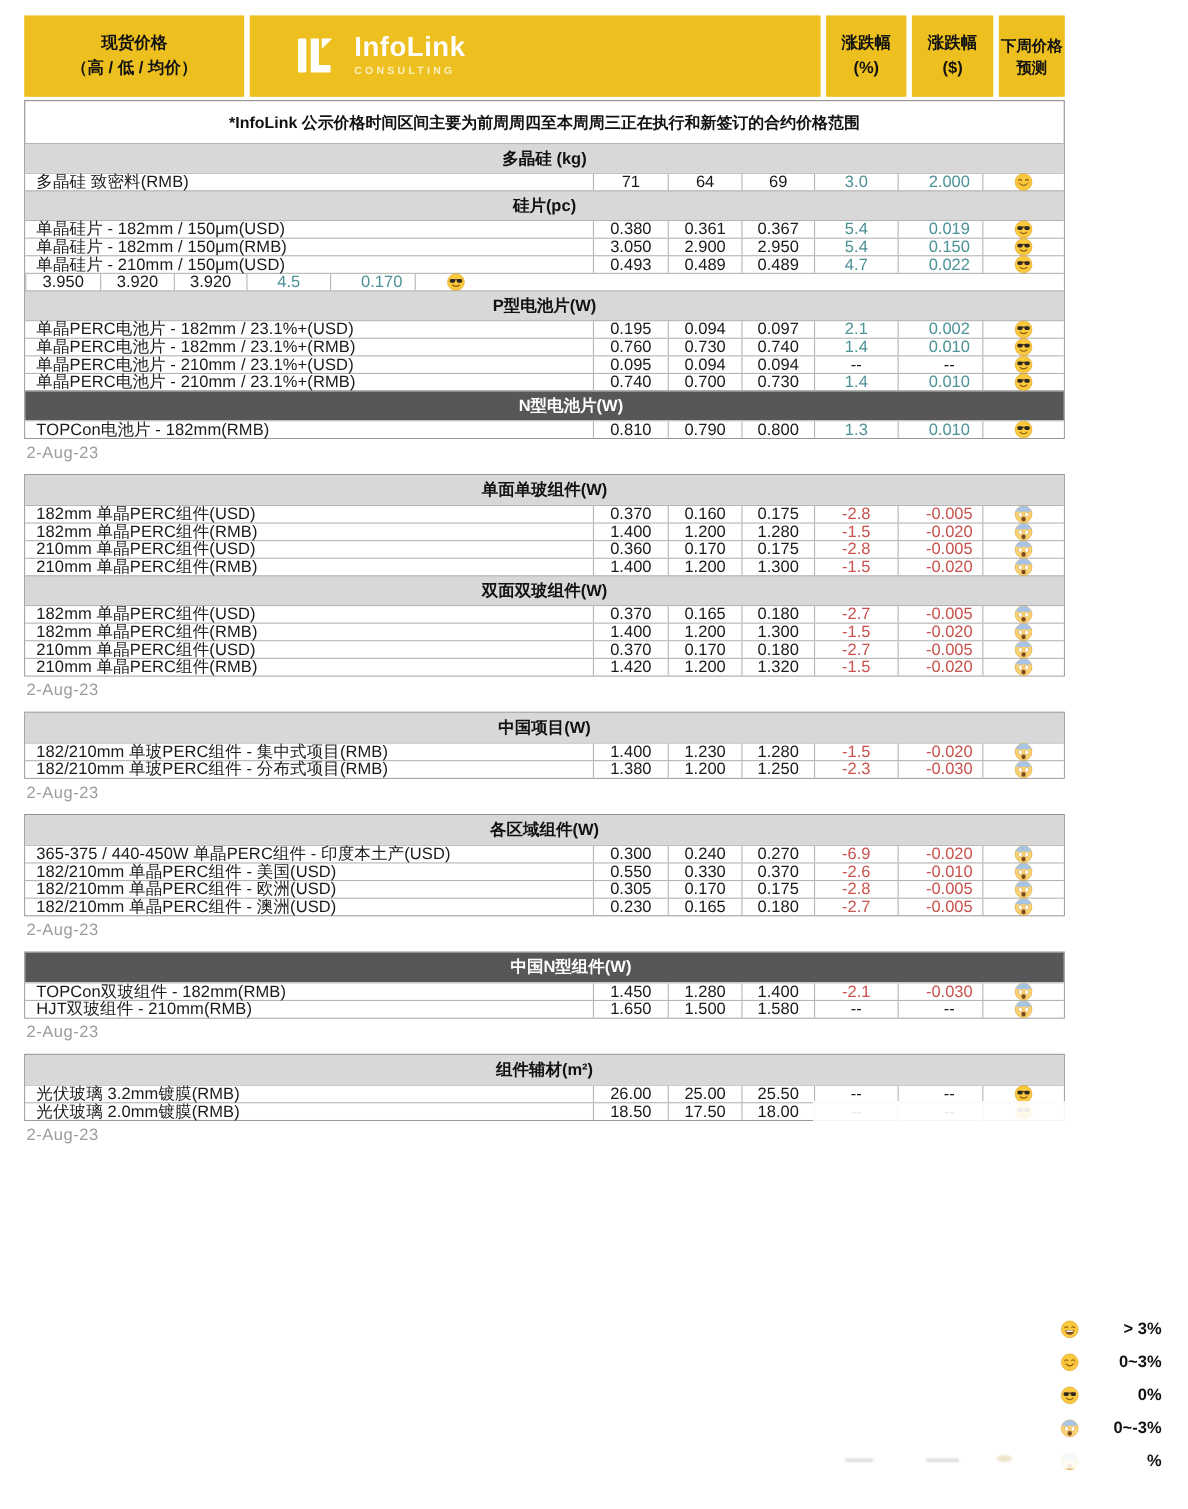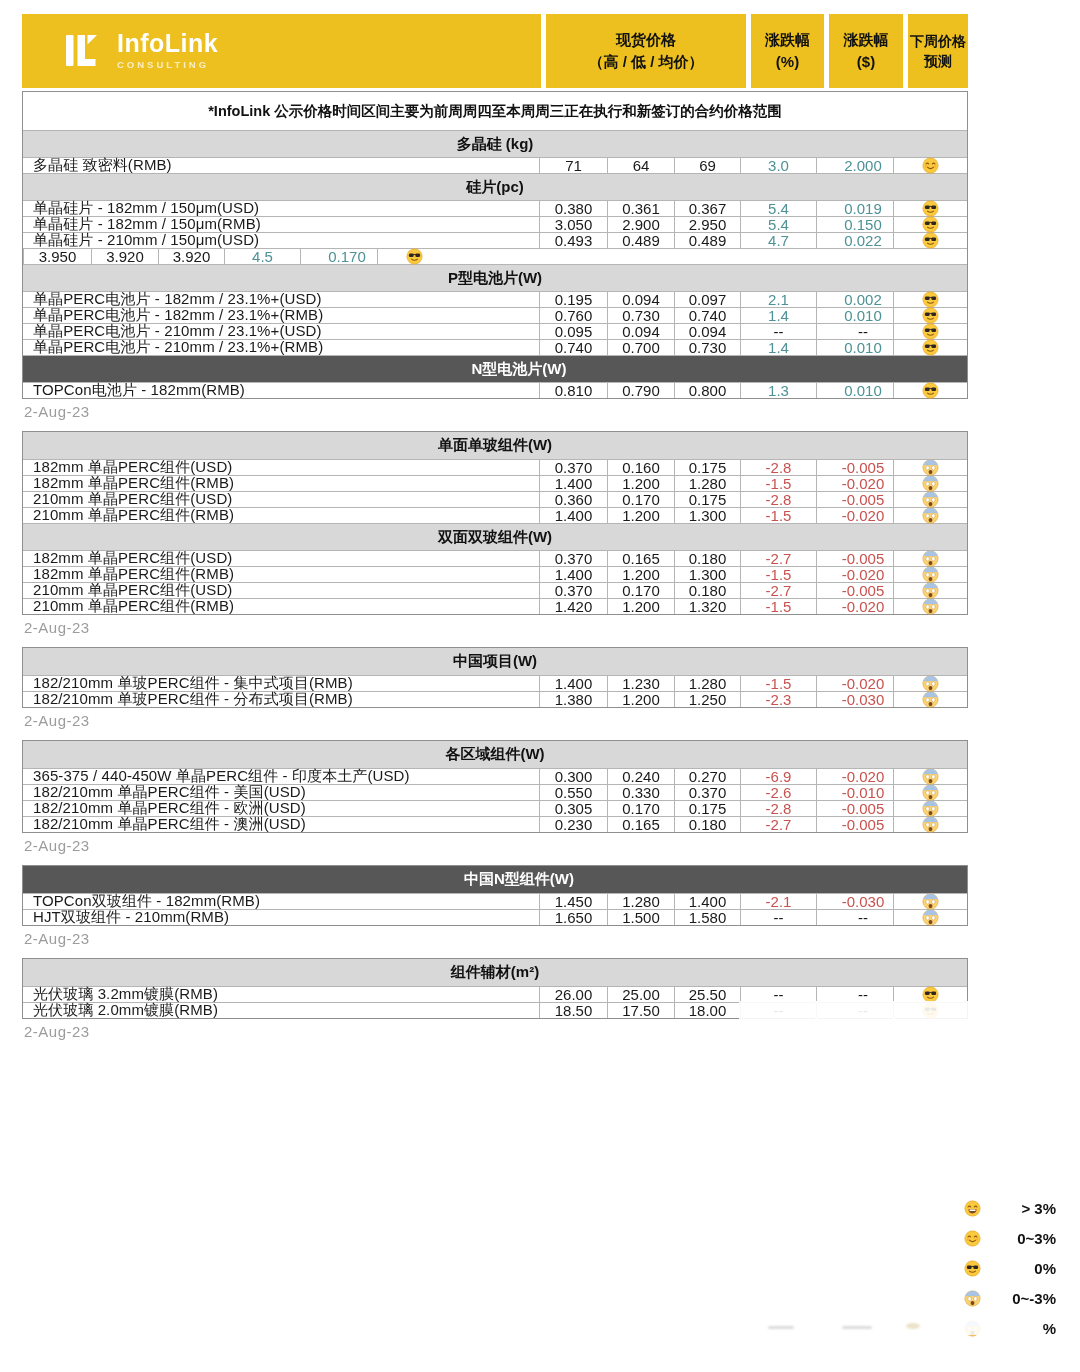"InfoLink" div.hcell { order: before "现货价格" -> after "现货价格" }
